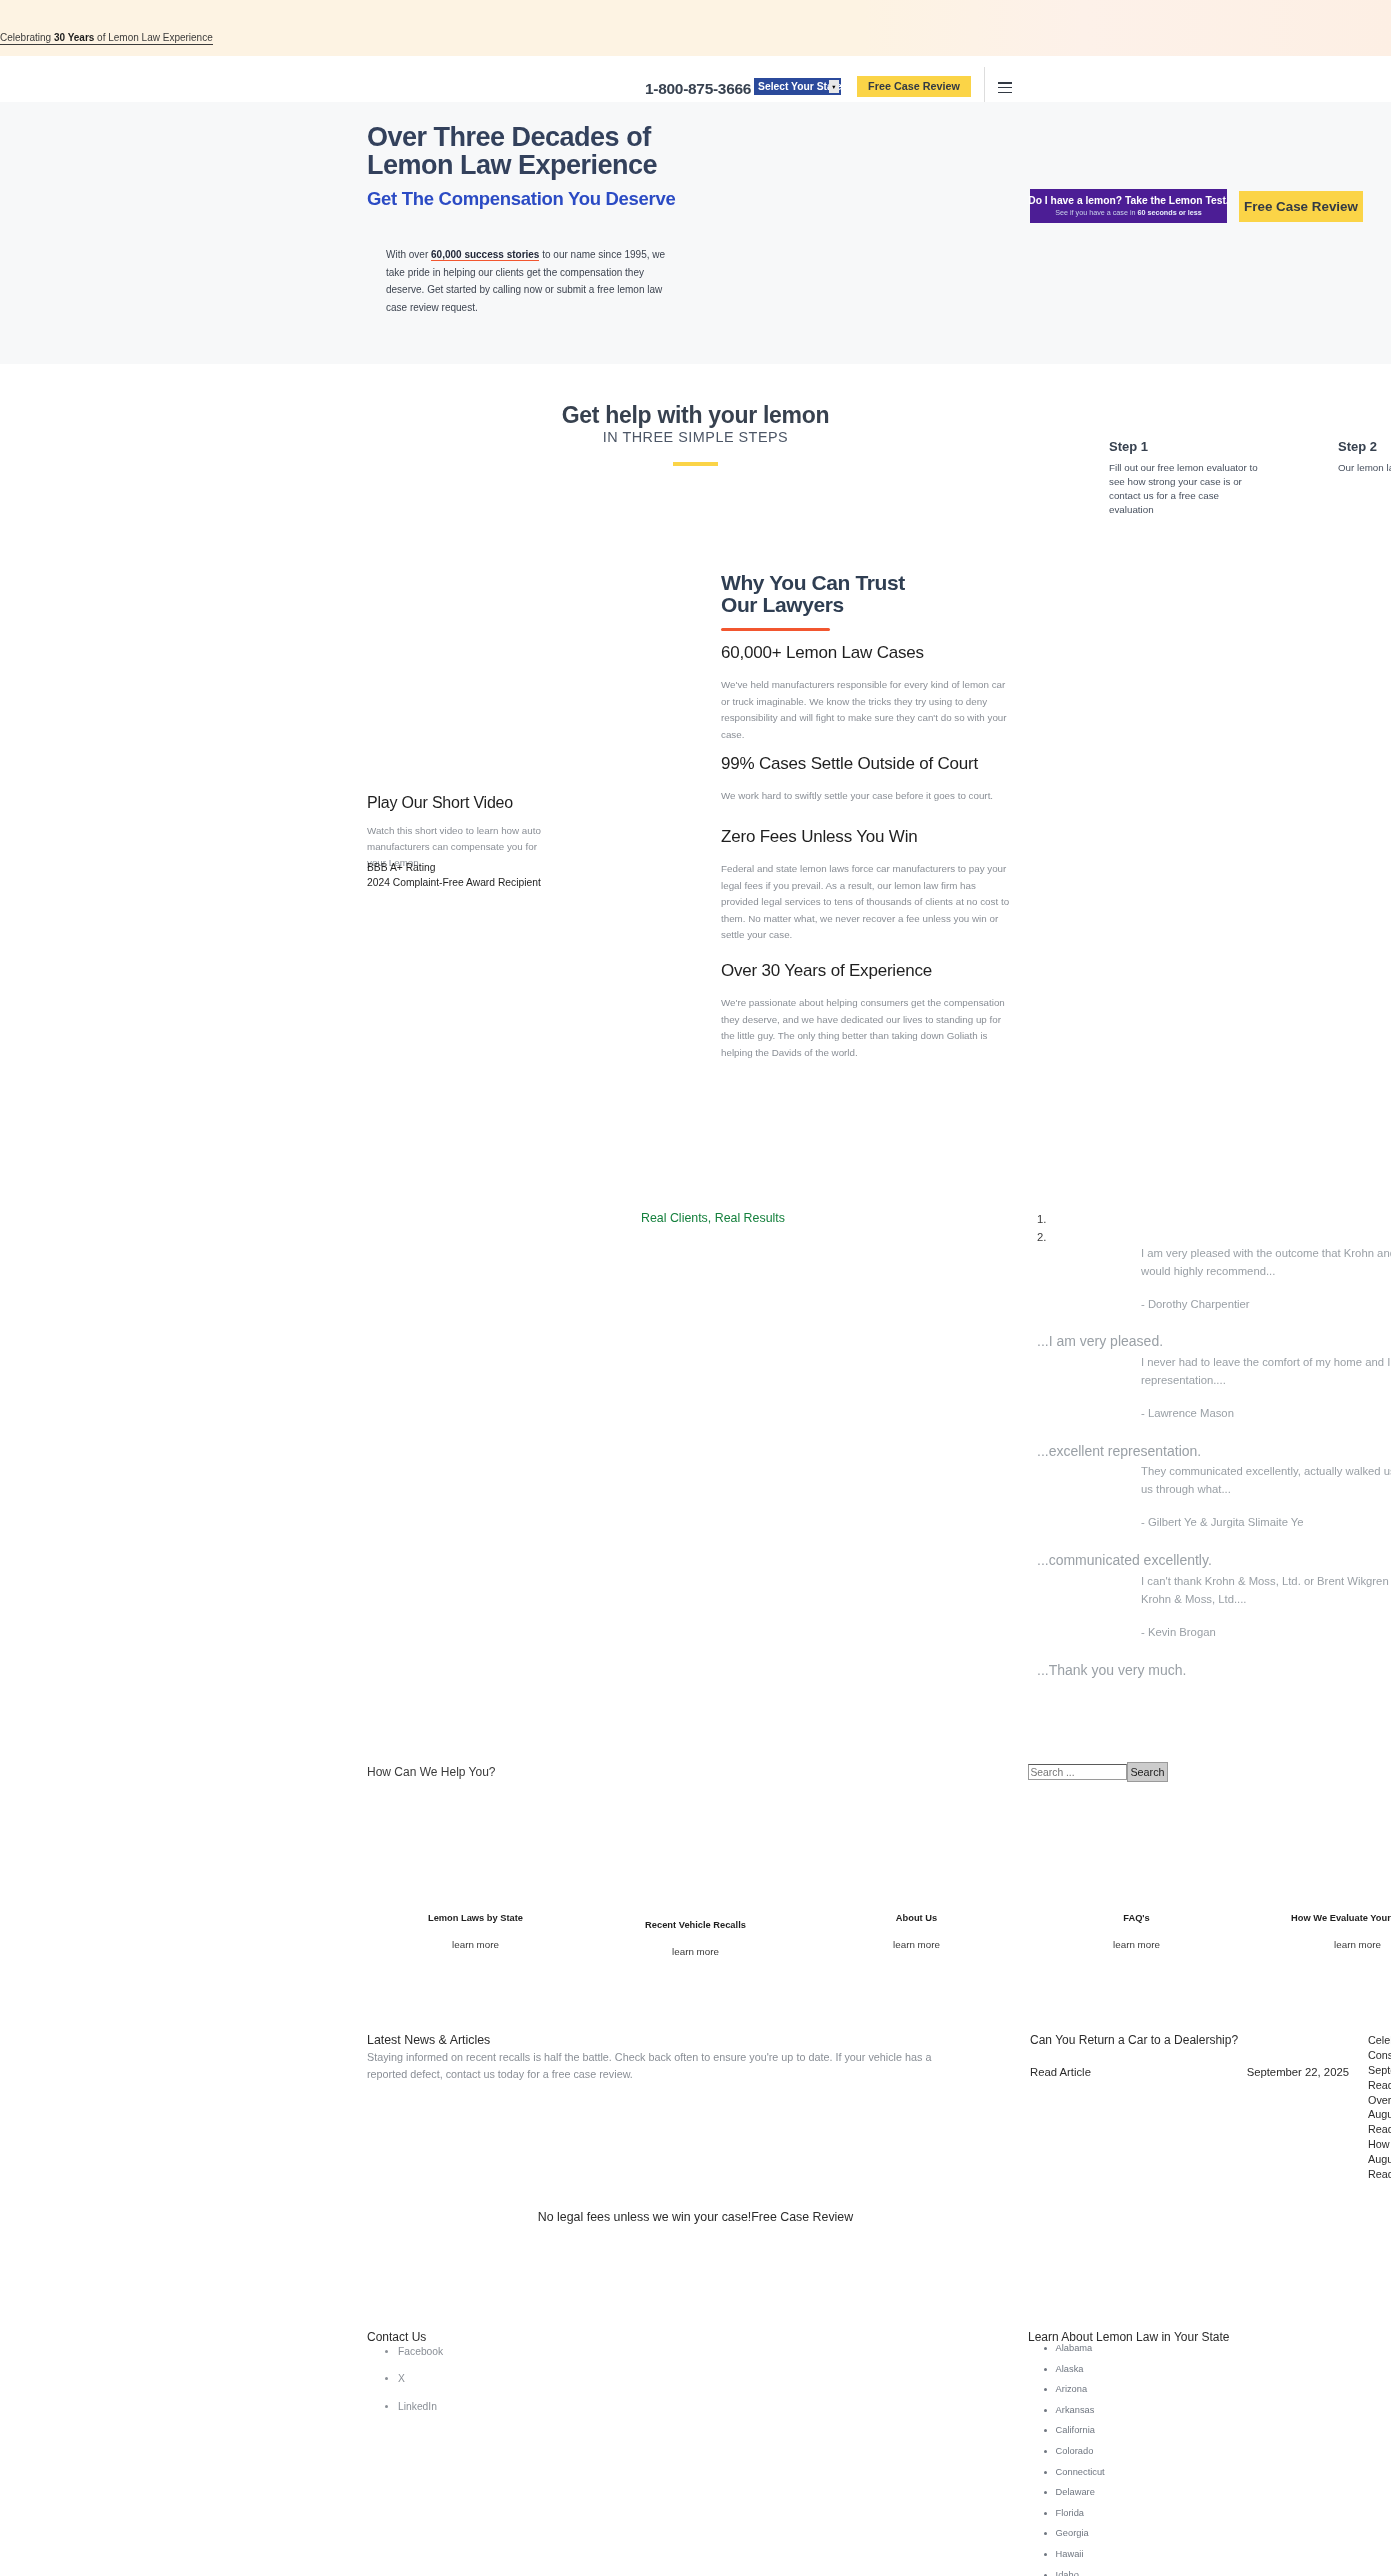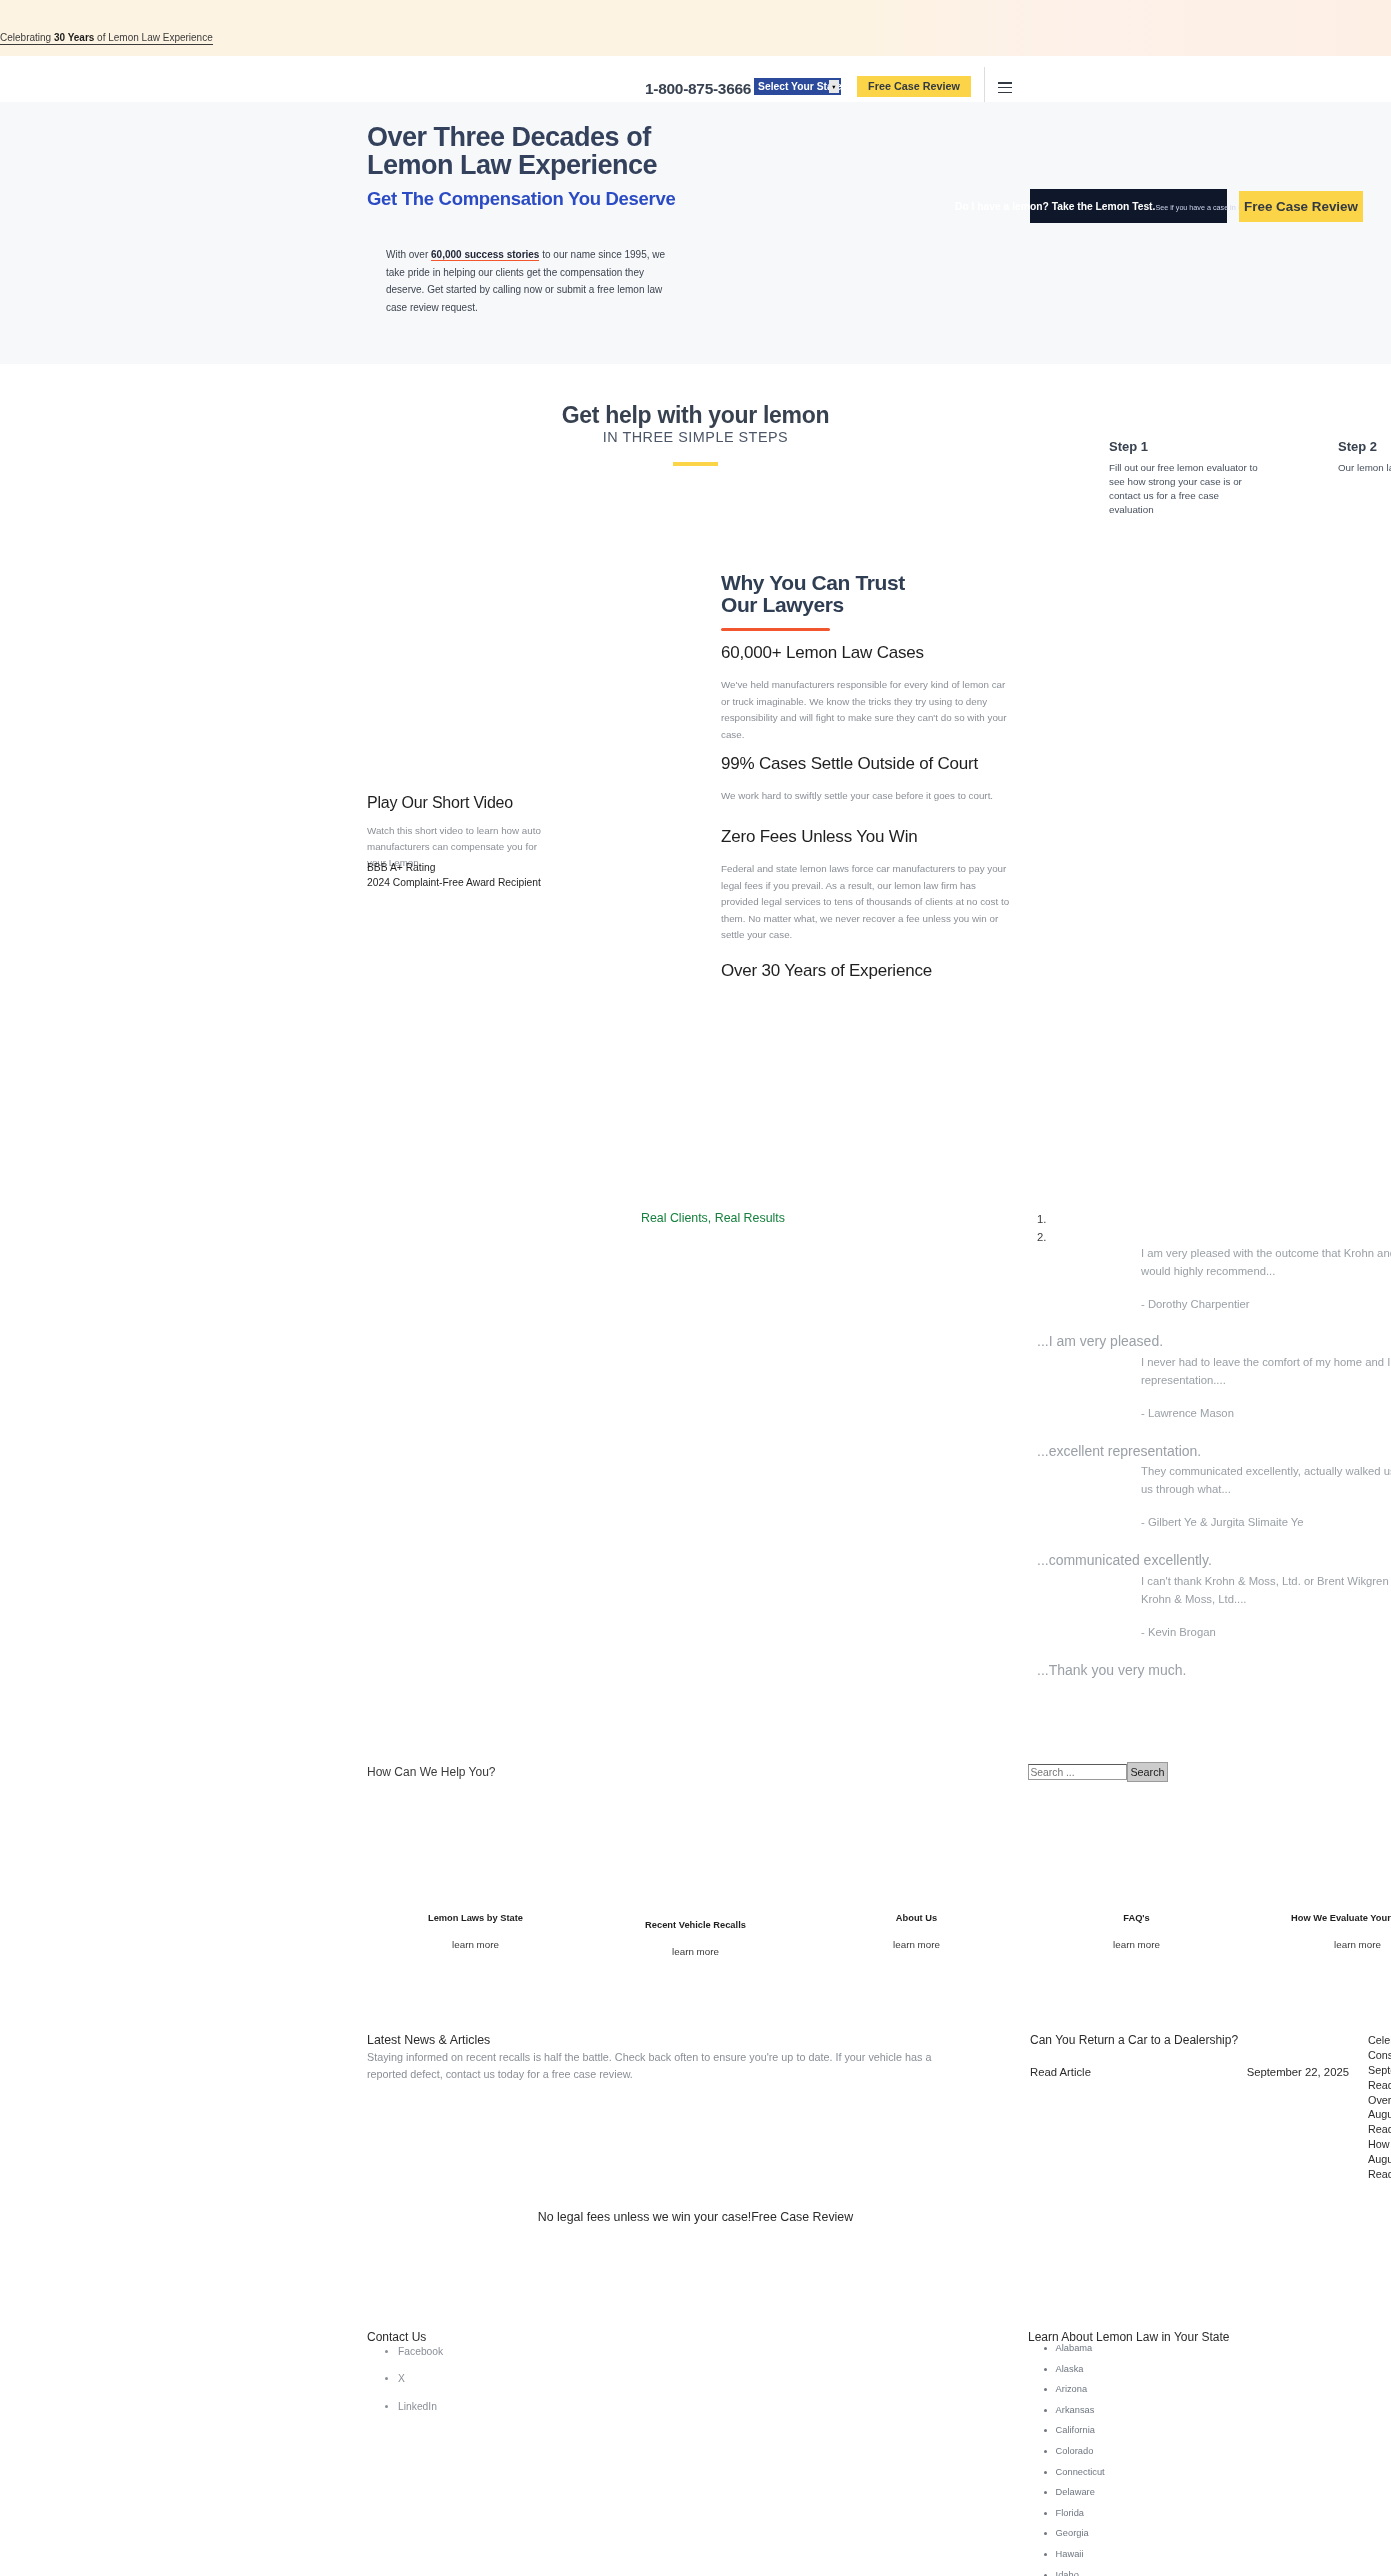"Do I have a lemon?" .hero-lemon-btn { background: #0f172a -> #4c1d95; flex-direction: row -> column }
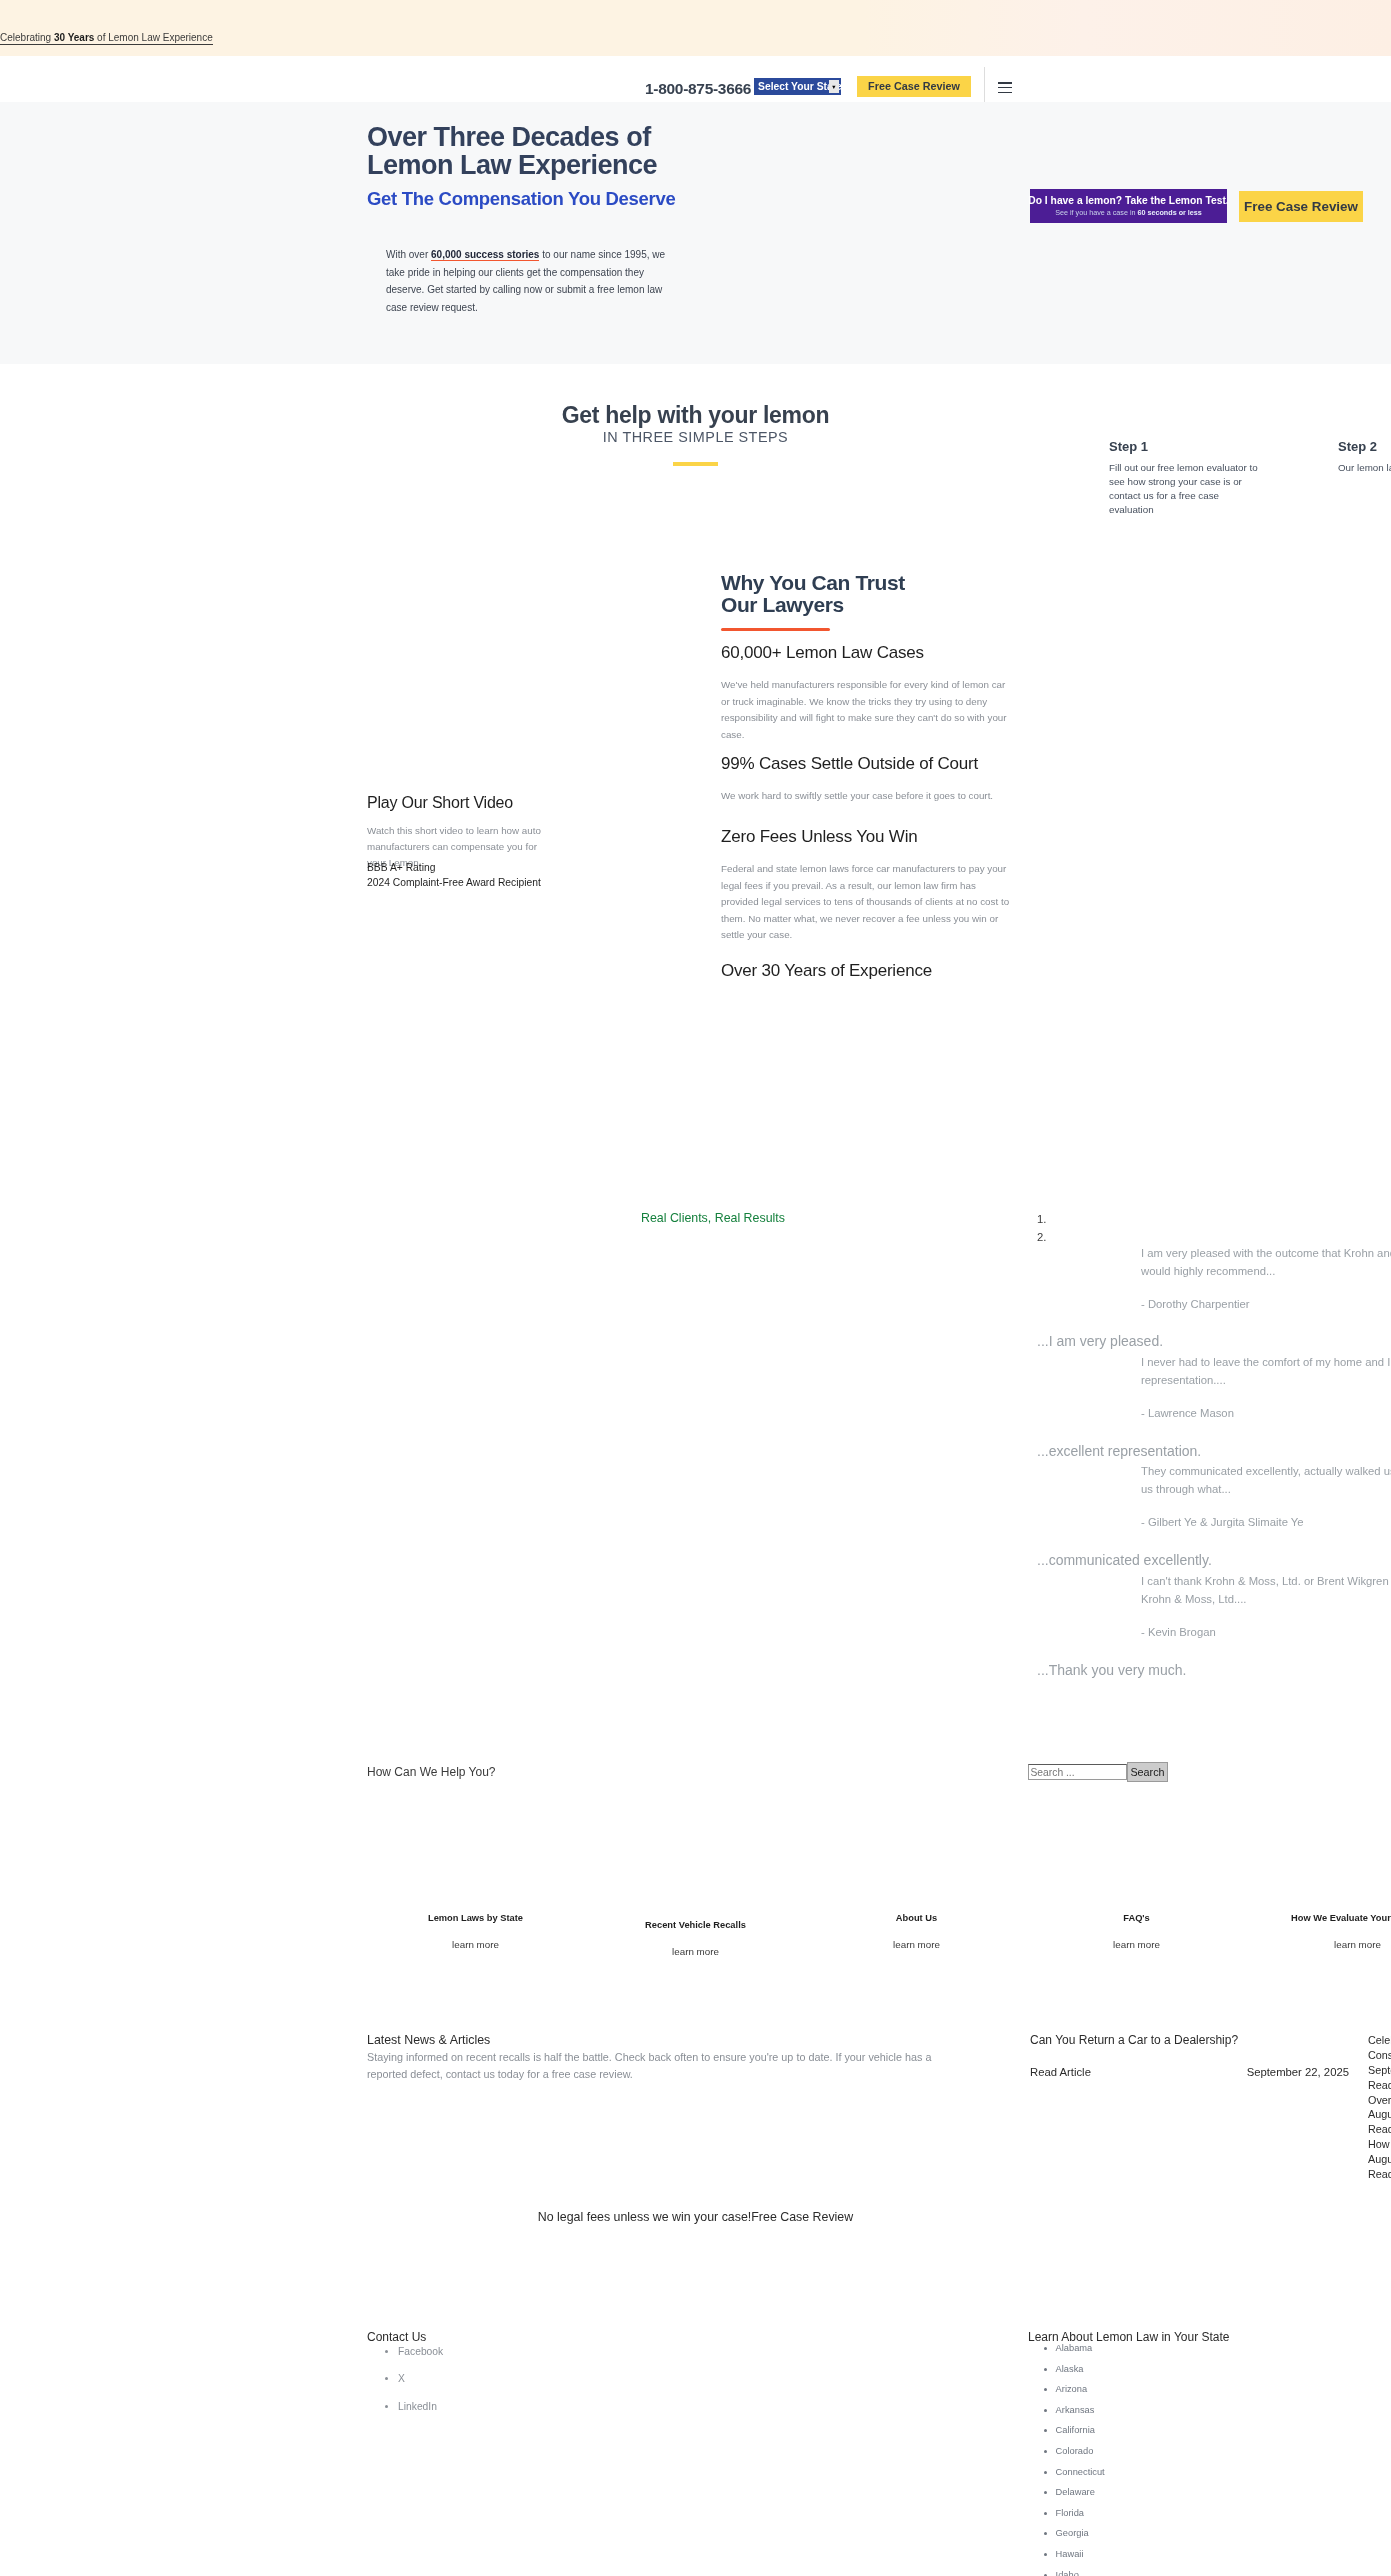"We're passionate about helping consumers" p { html: none -> <p>We're passionate about helping consumers get the compensation they deserve, and we have dedicated our lives to standing up for the little guy. The only thing better than taking down Goliath is helping the Davids of the world.</p> }
